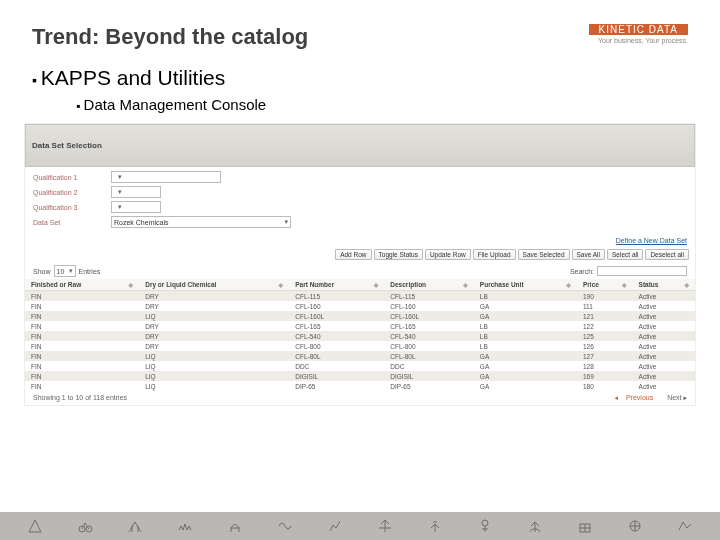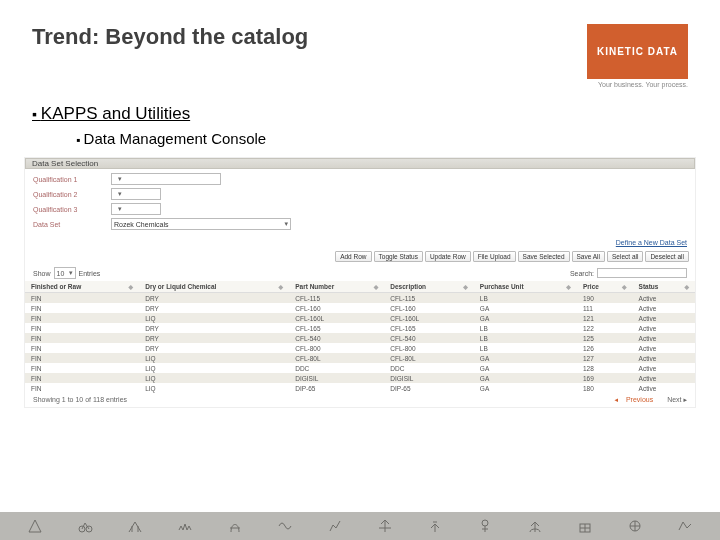"KINETIC DATA" .brand-box { font-weight: bold -> normal; padding: 22px 10px -> 0 10px }
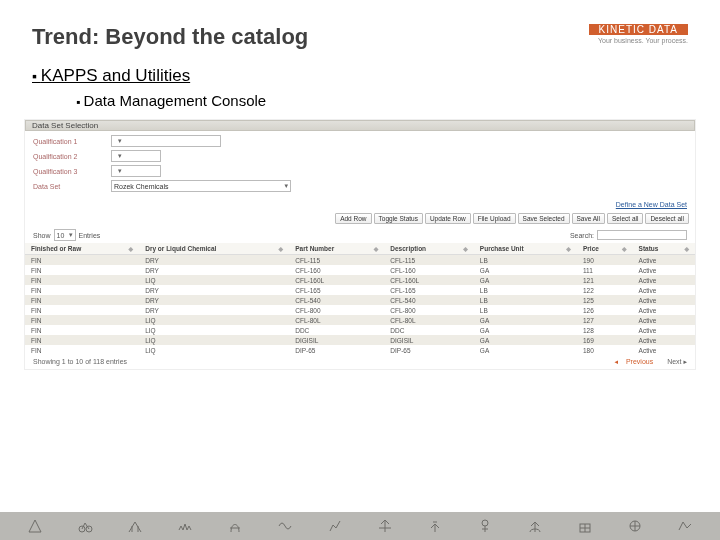"KAPPS and Utilities" .bullet1 { font-size: 17px -> 21px; text-decoration: underline -> none }
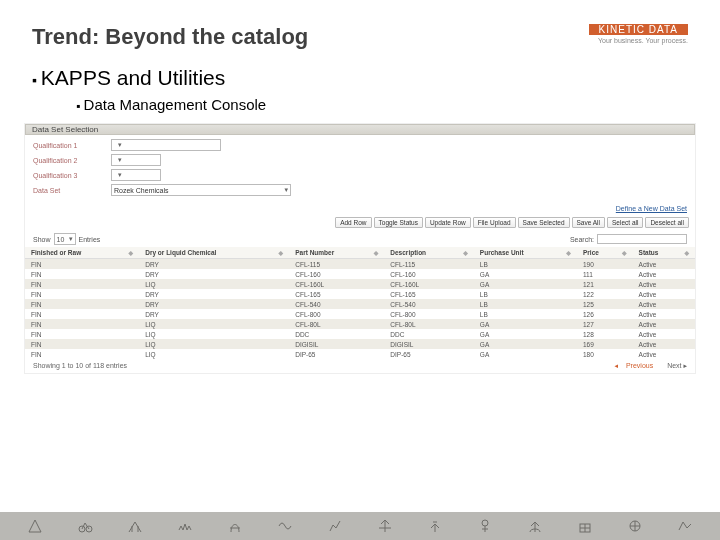"Data Set Selection" .panel-head { font-weight: normal -> bold; padding: 0 6px -> 16px 6px }
